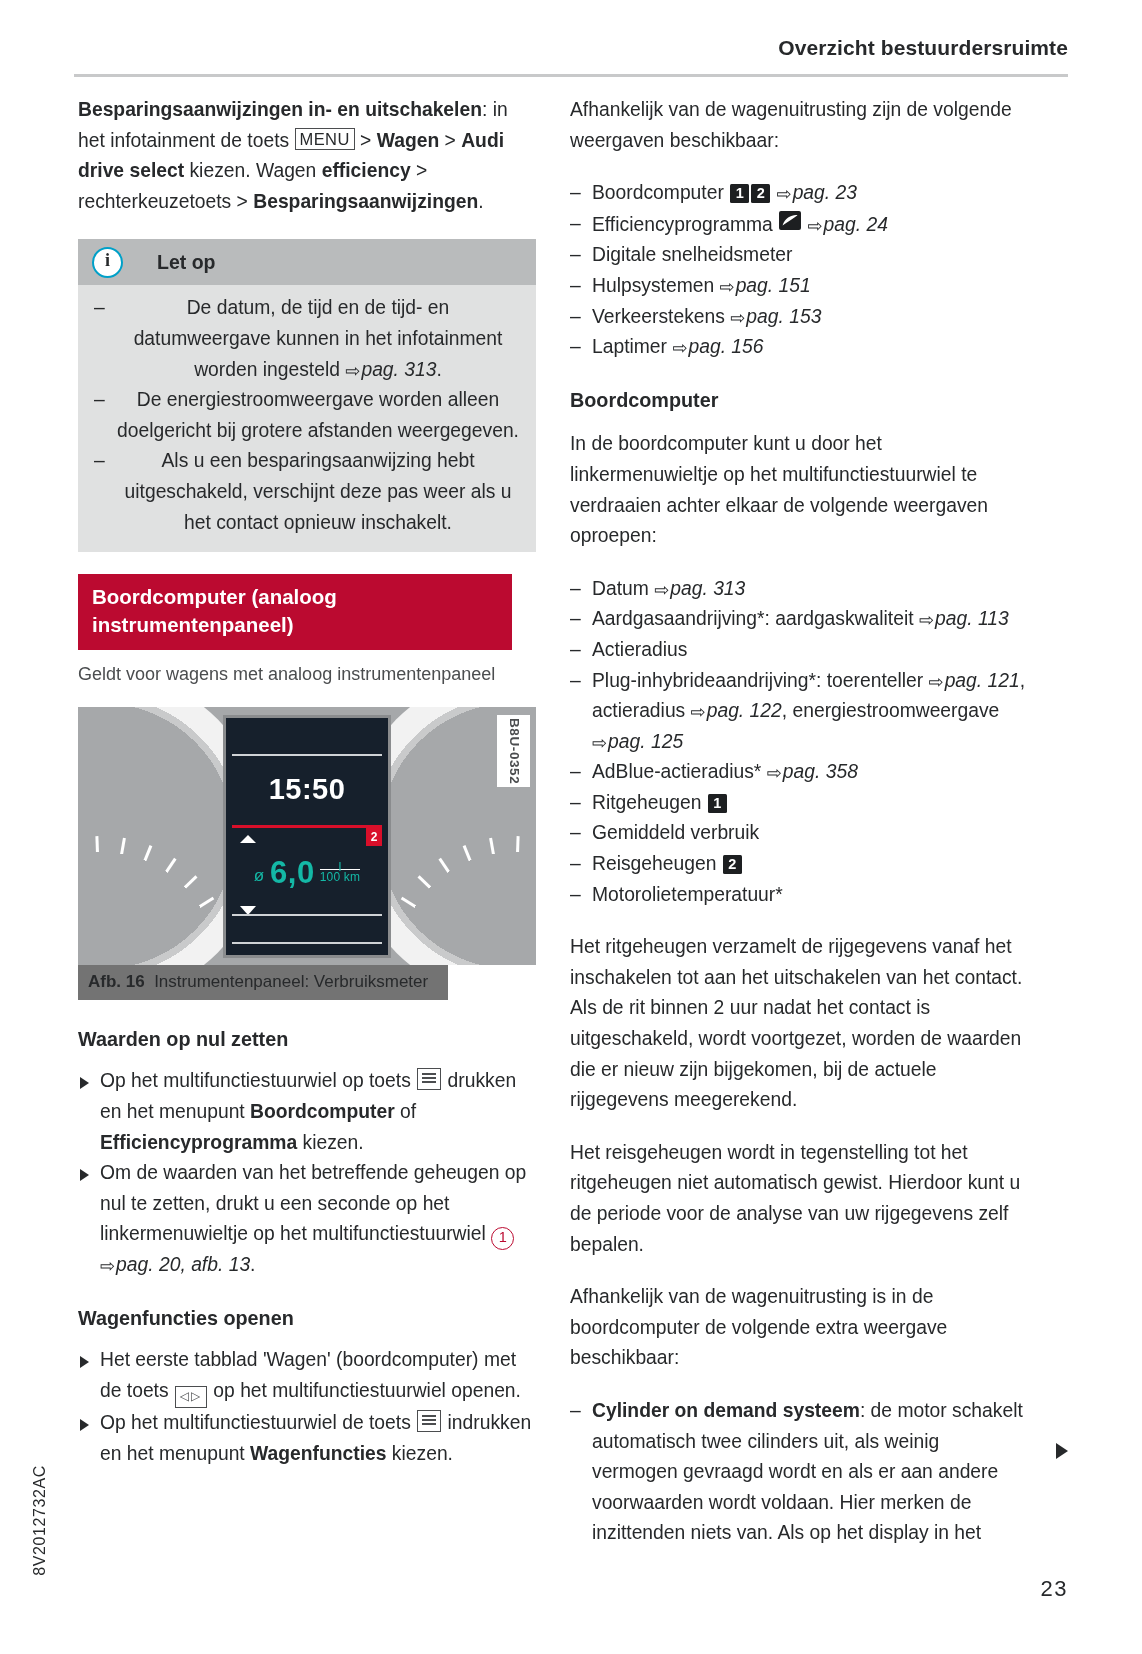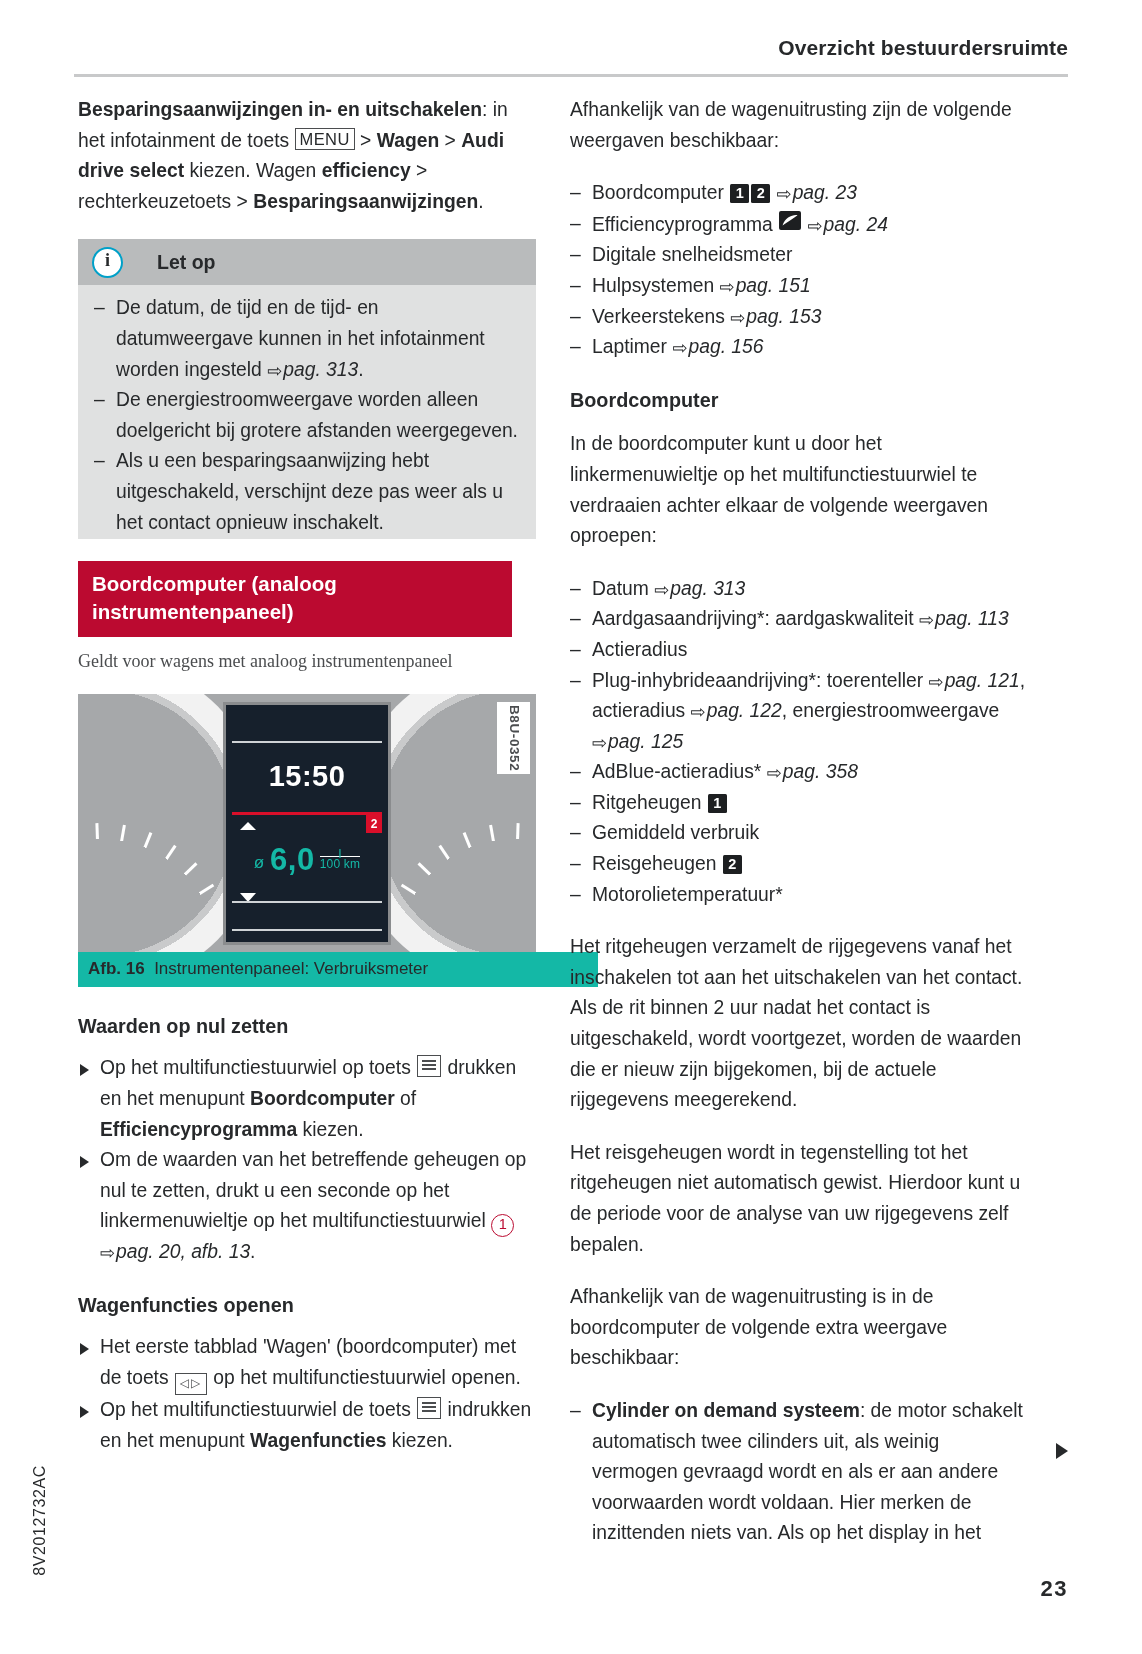"De datum, de tijd en" .note-body { padding: 8px 16px 1px 14px -> 8px 16px 14px 14px; text-align: none -> center }
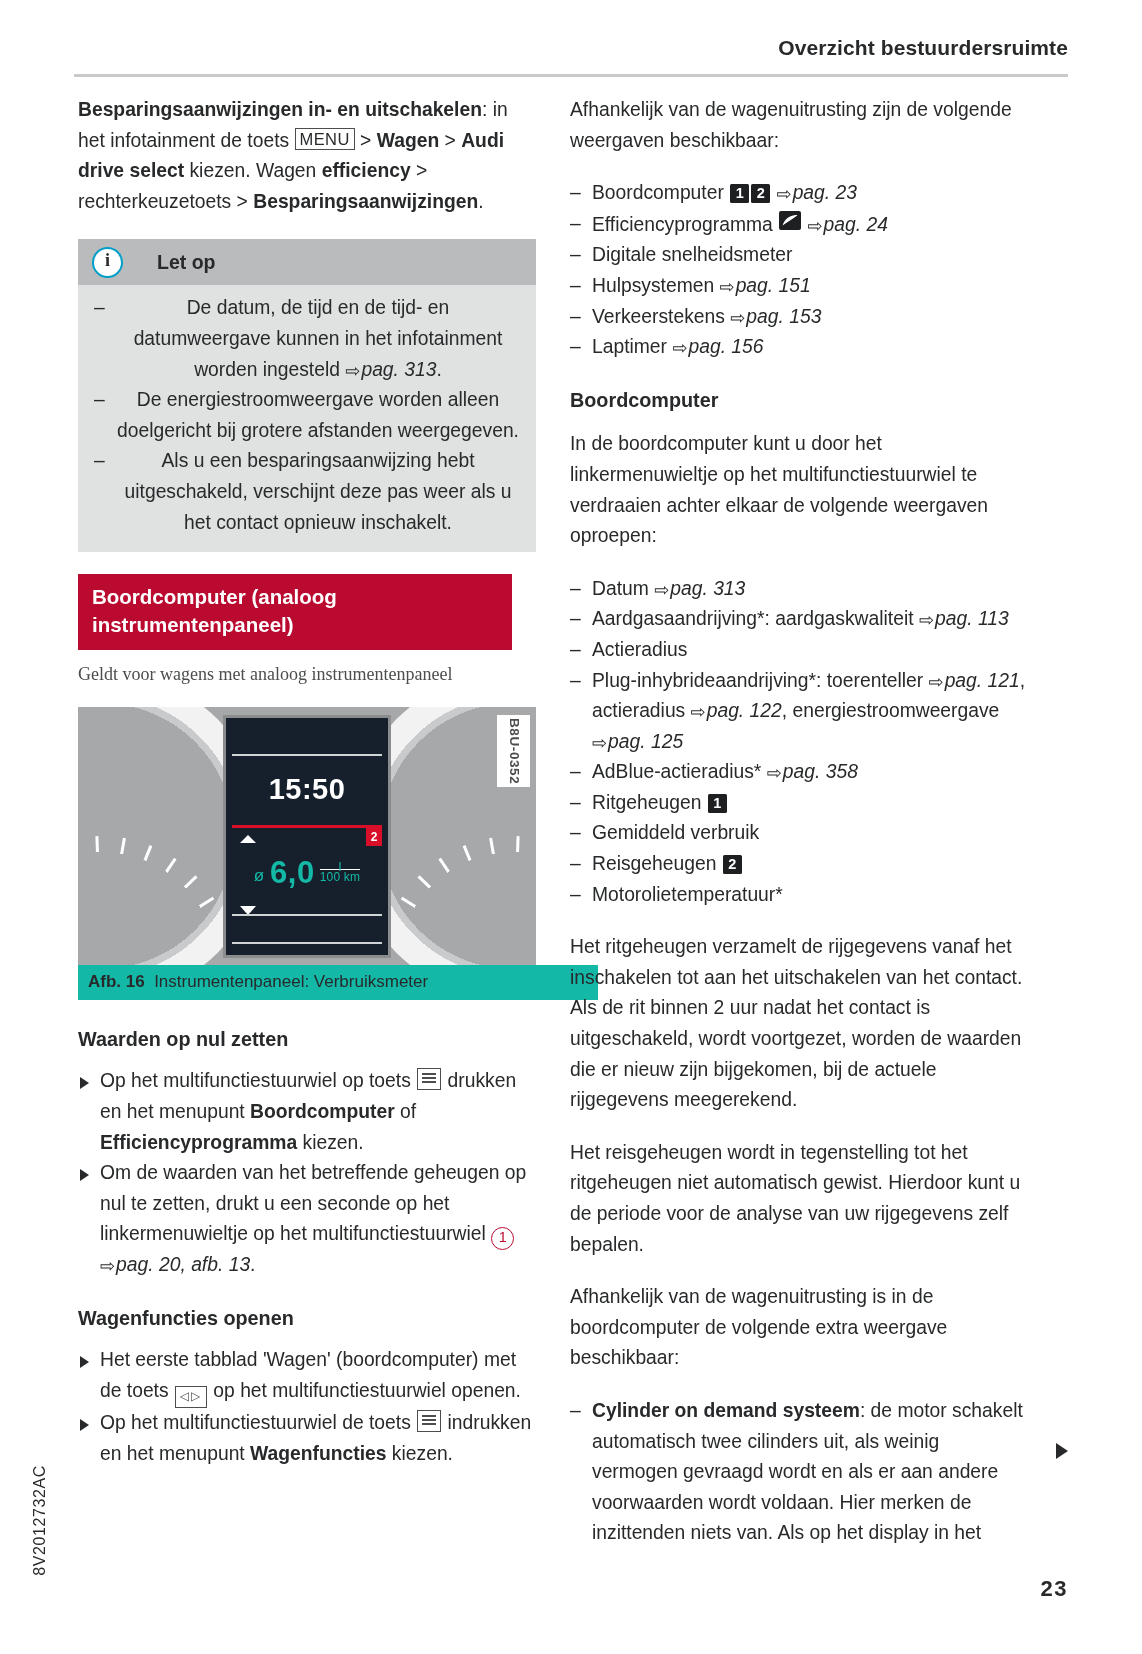"Geldt voor wagens met analoog" .sub-note { font-family: Liberation Serif, serif -> none }
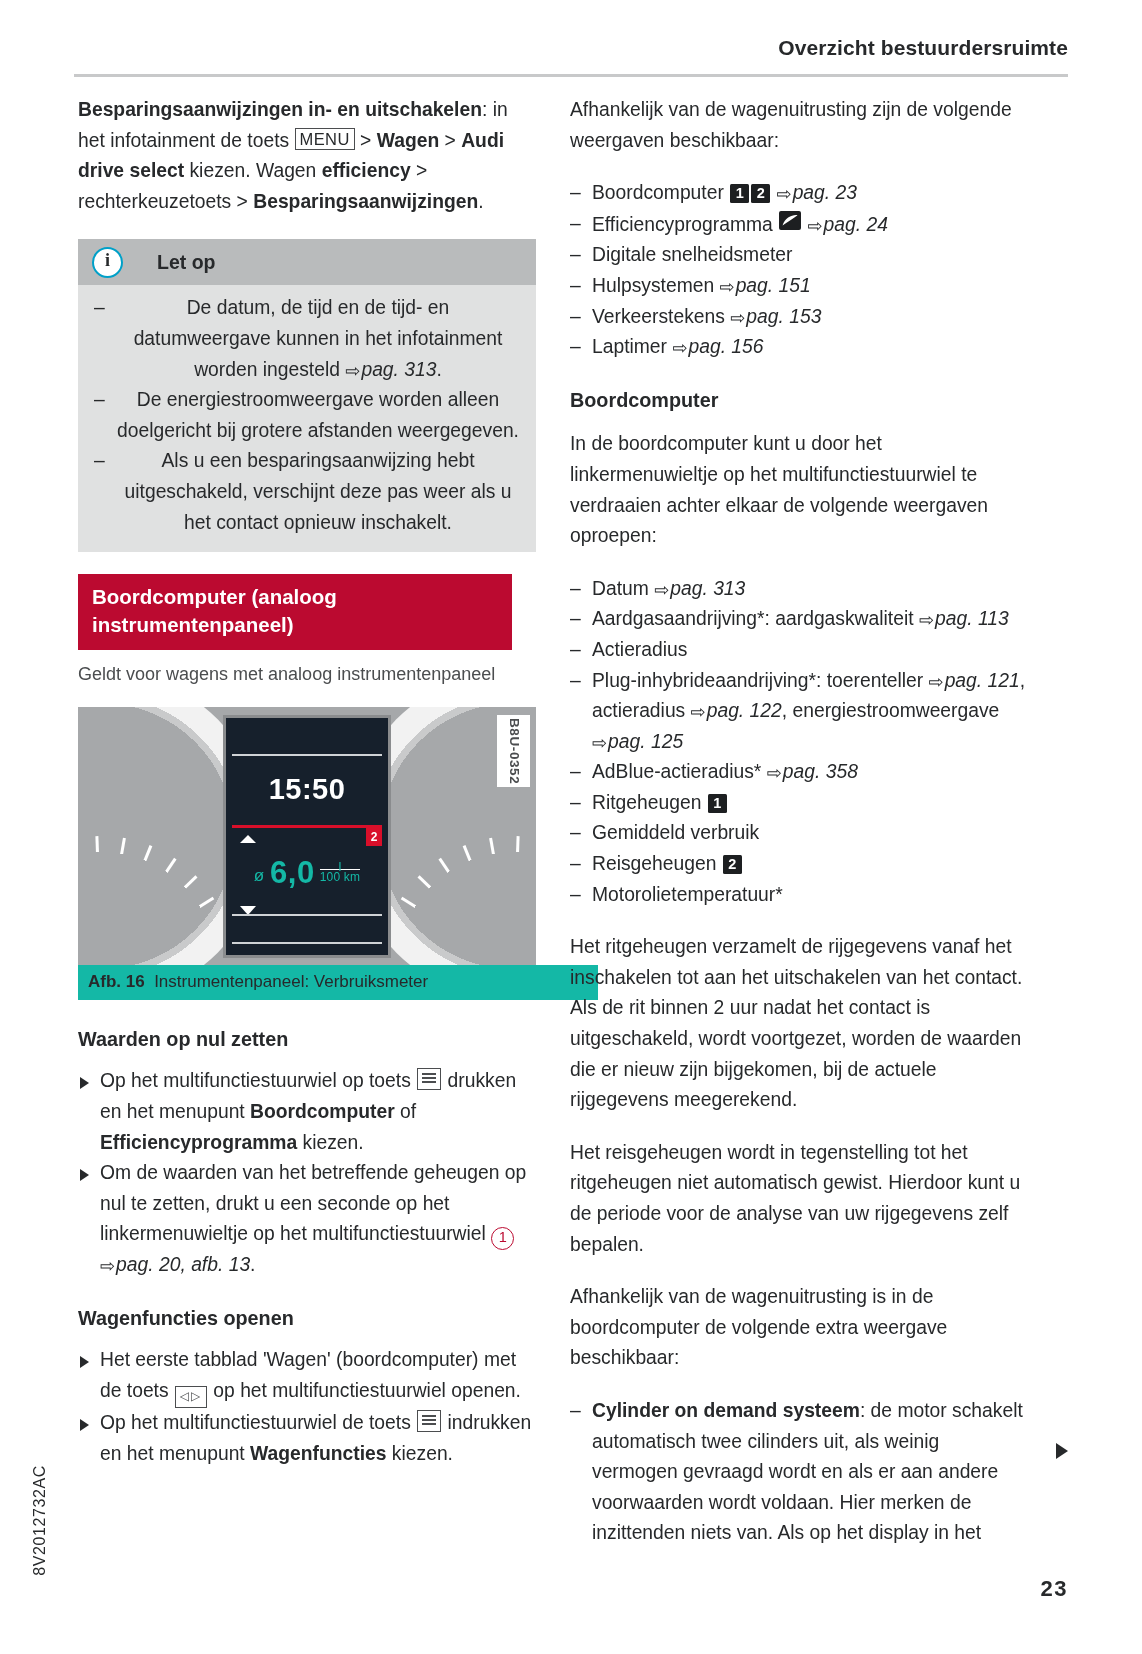"Afb. 16 Instrumentenpaneel:" .fig-caption { background: #14b8a6 -> #737373; width: 520px -> 370px }
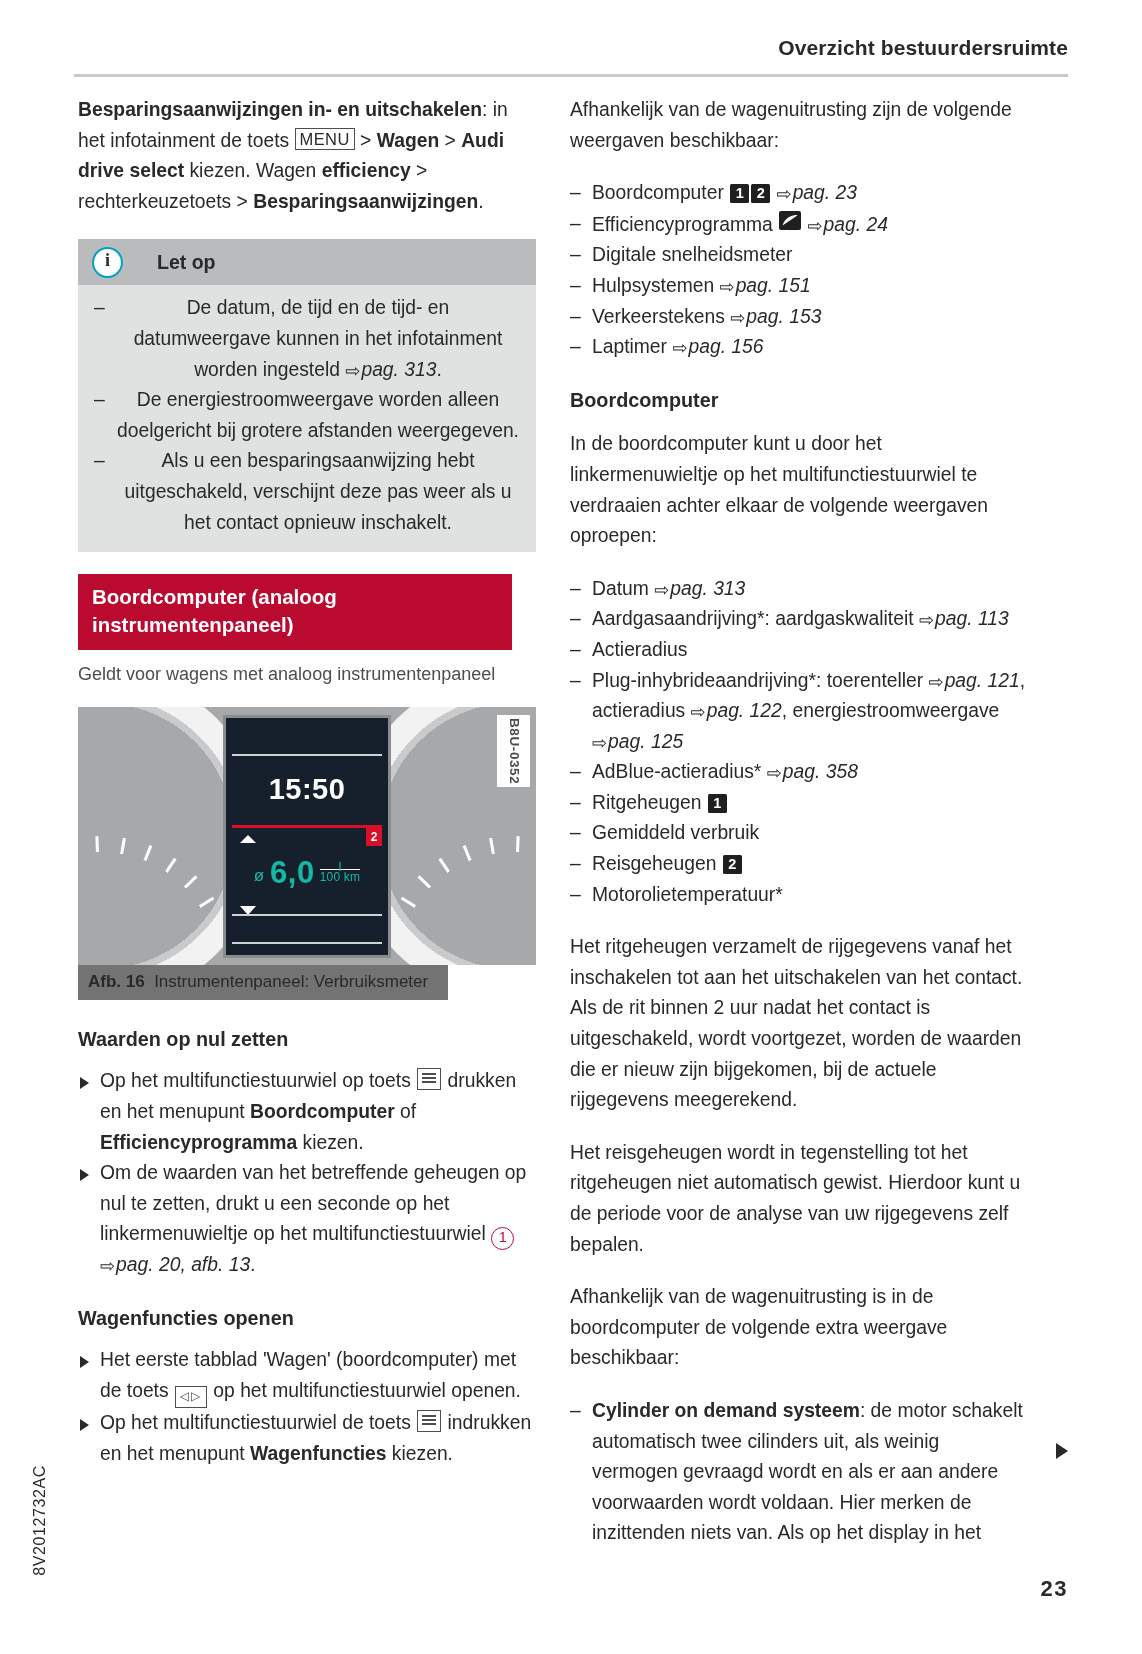"23" .page-no { font-weight: bold -> normal }
